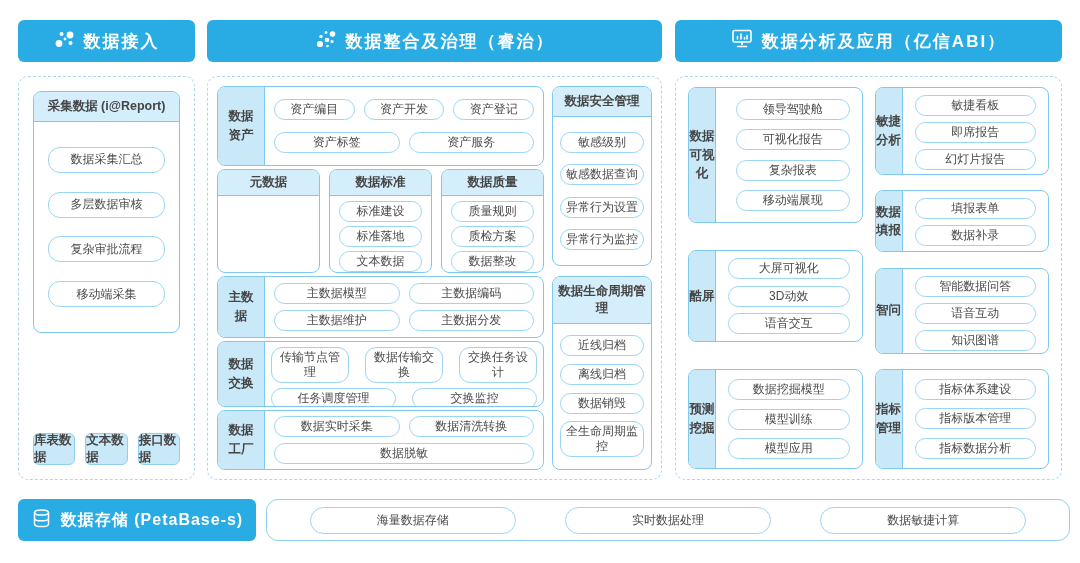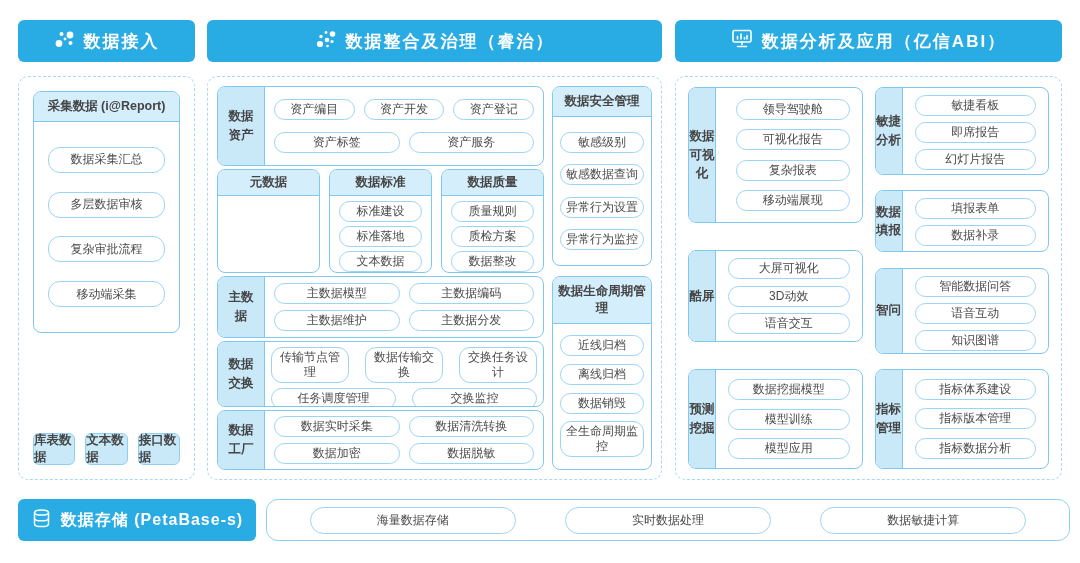"数据加密" div.item { html: <div>数据加密</div> -> none }
